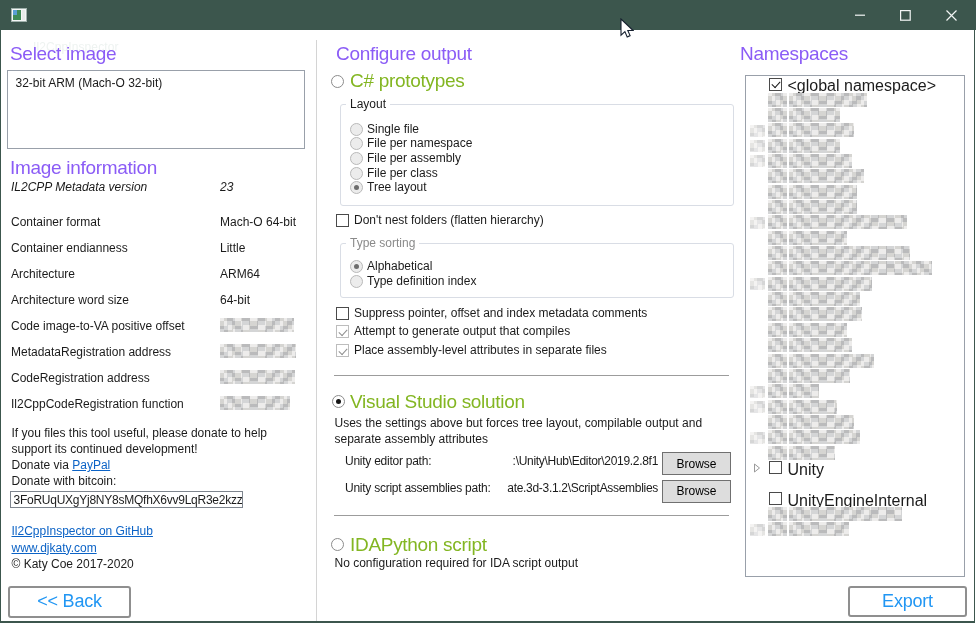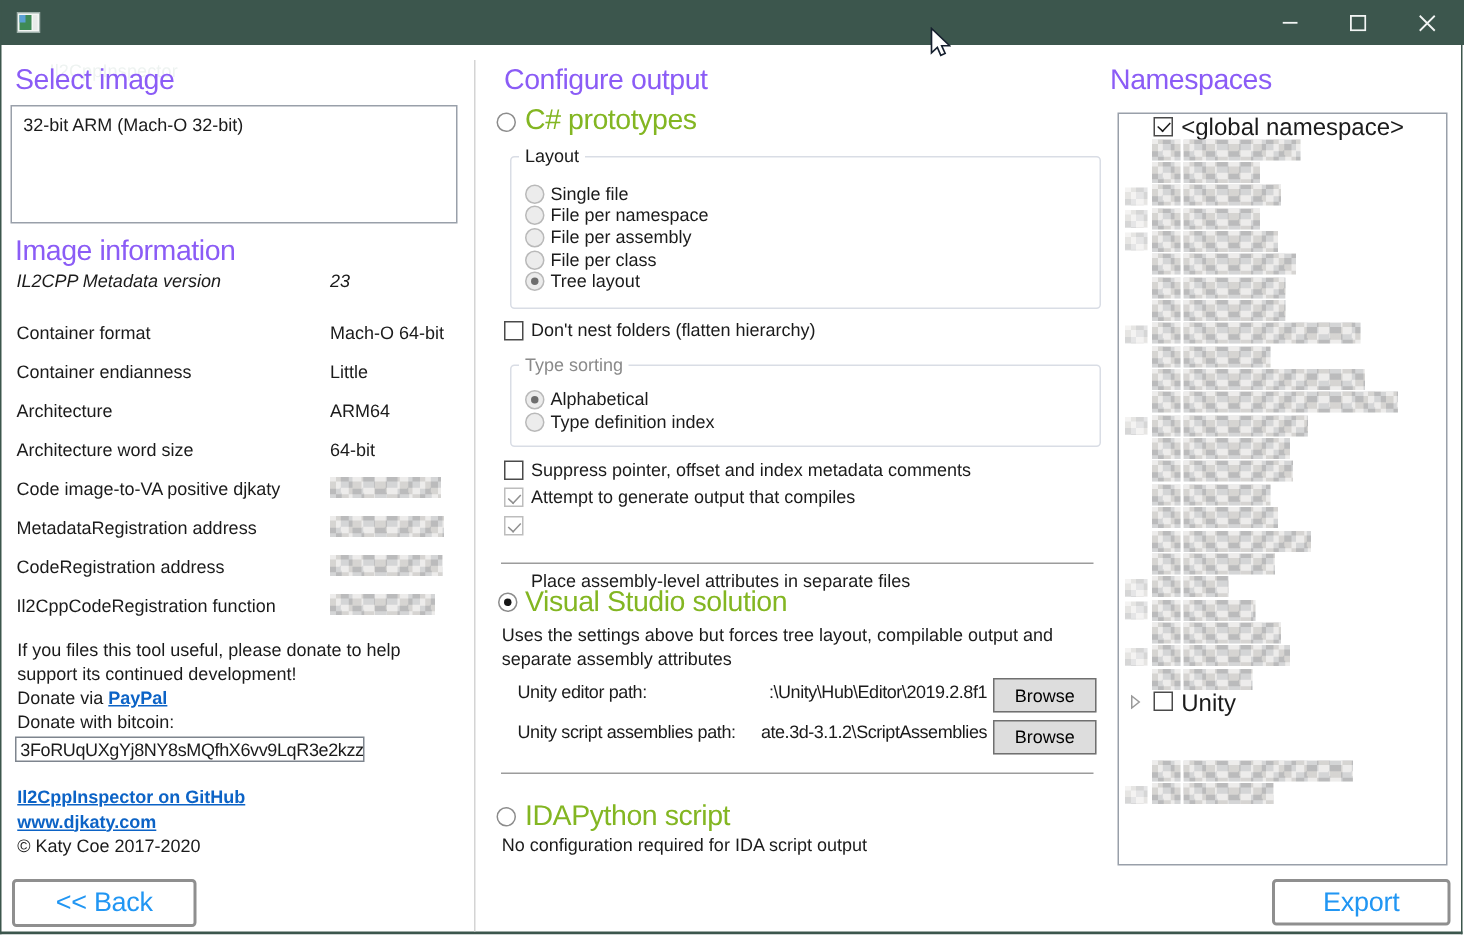"Code image-to-VA positive djkaty" span.k { text: djkaty -> offset }
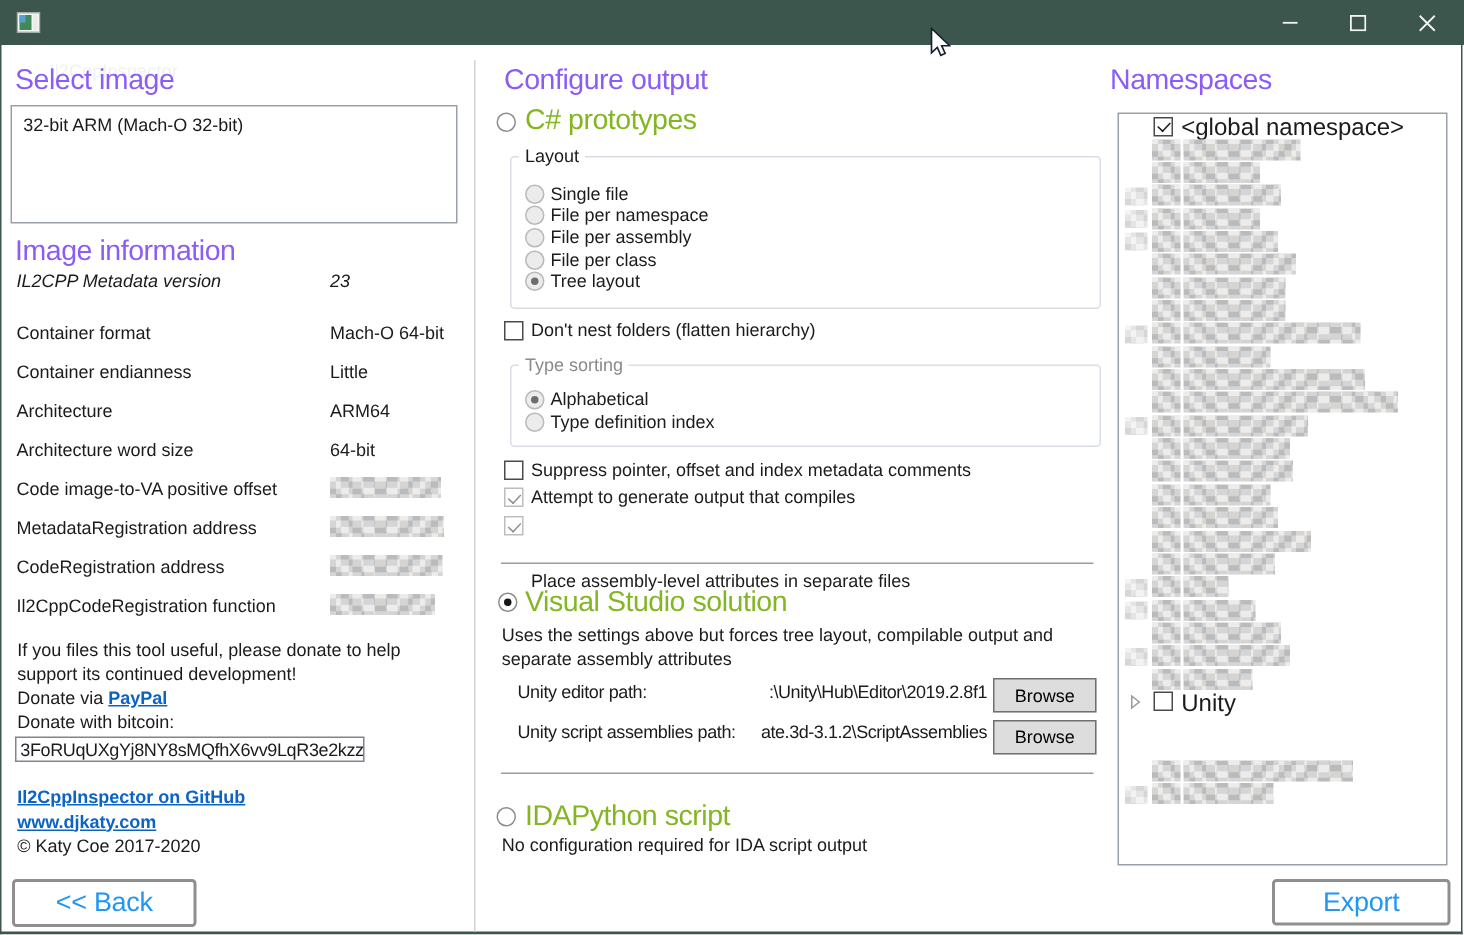"Place assembly-level attributes in" div.opt-label { margin-top: 37px -> none }
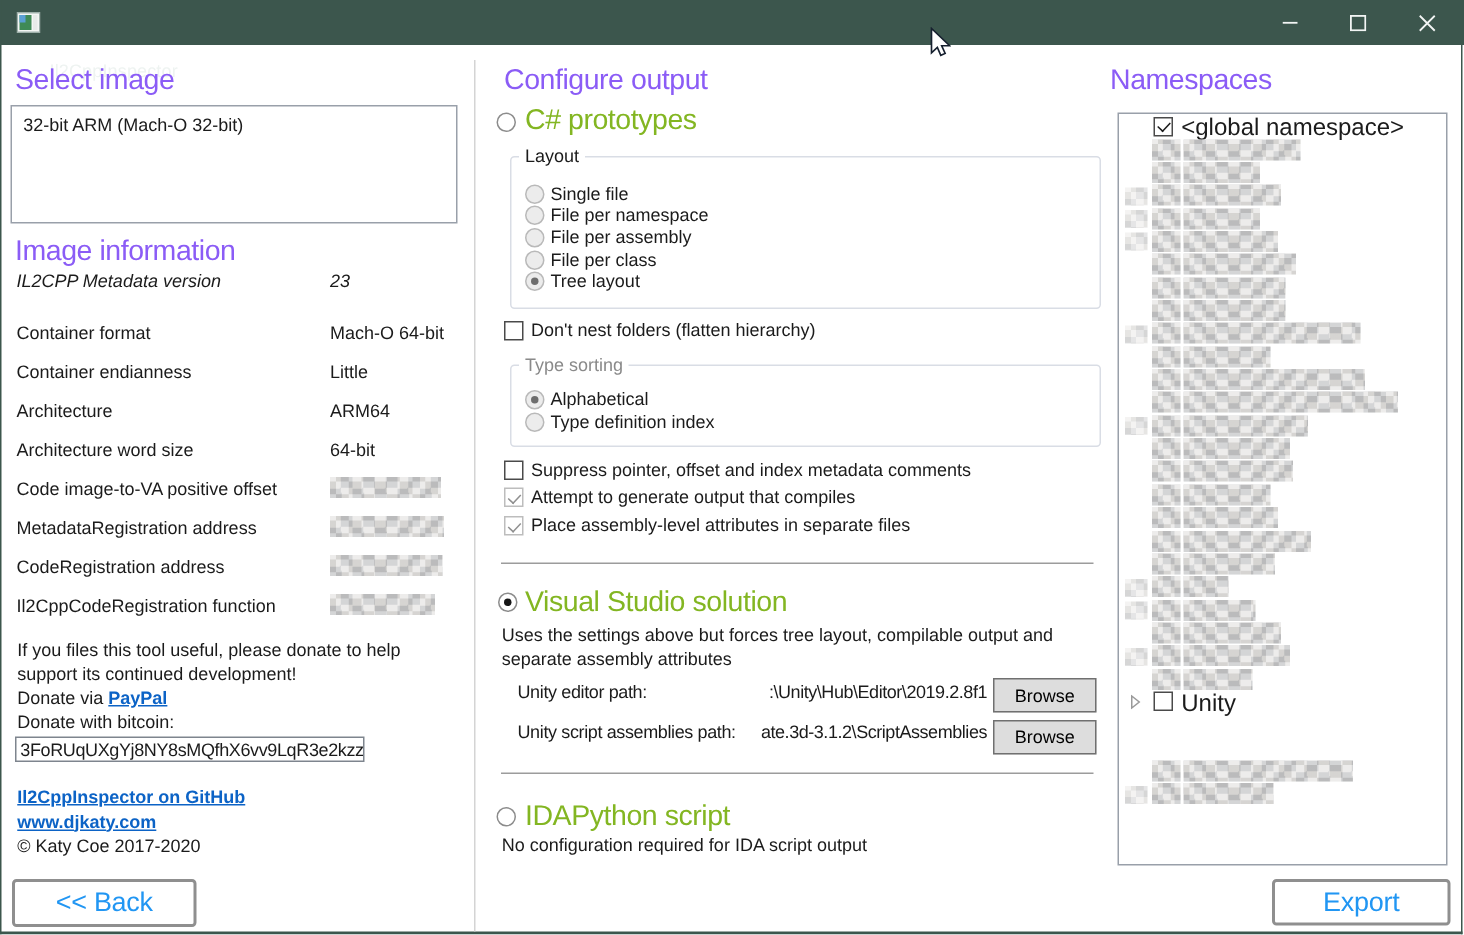"PayPal" .link { font-weight: bold -> none }
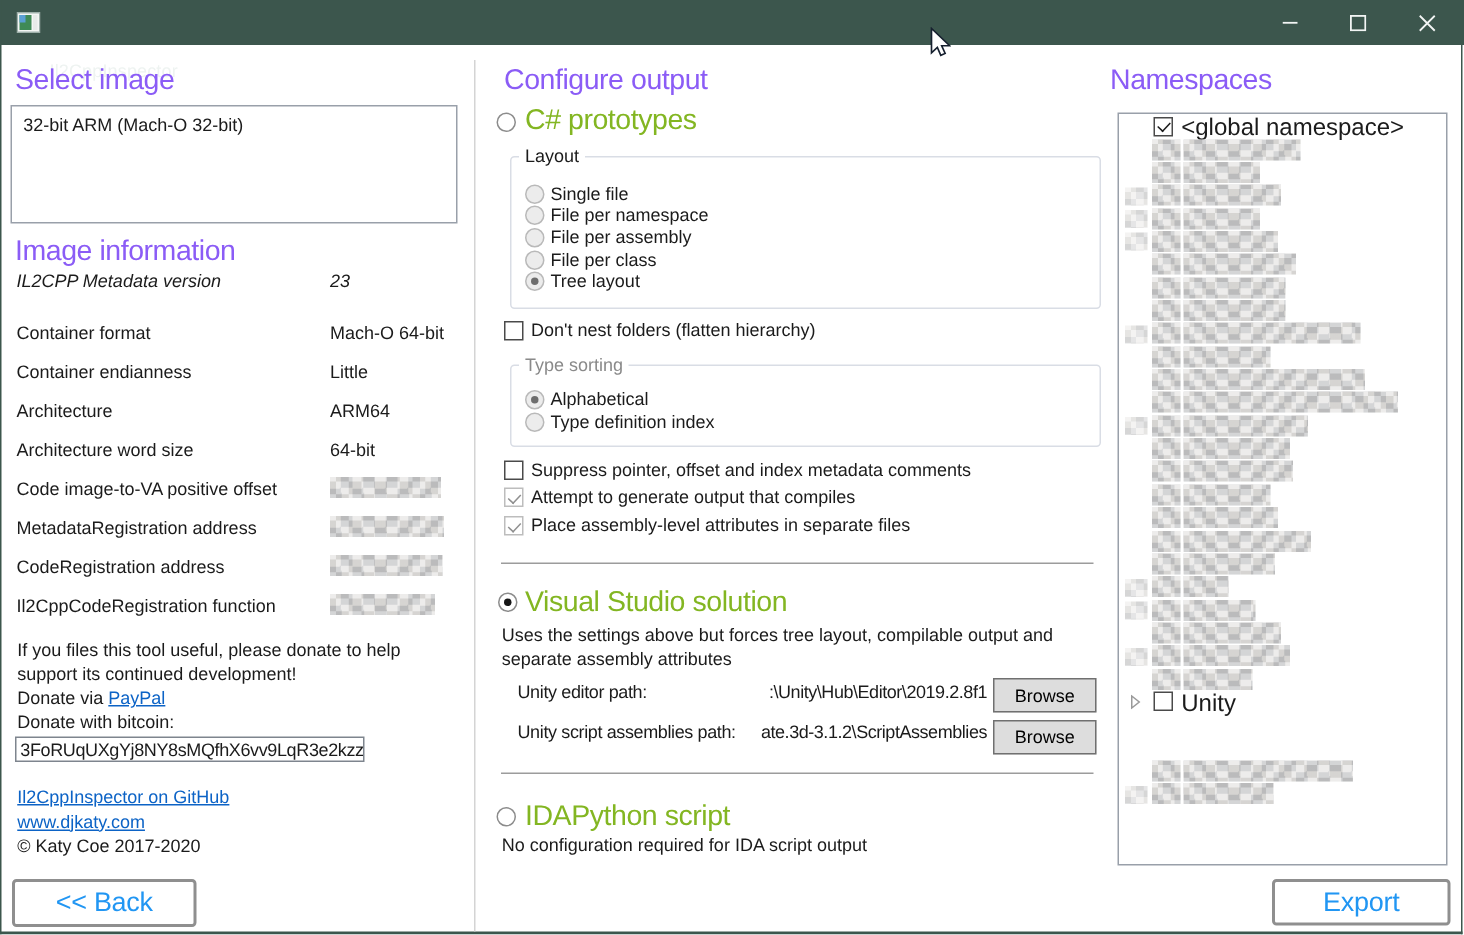"UnityEngineInternal" div.ns-row { html: none -> <div> <div></div> <div>UnityEngineInternal</div> </div> }
